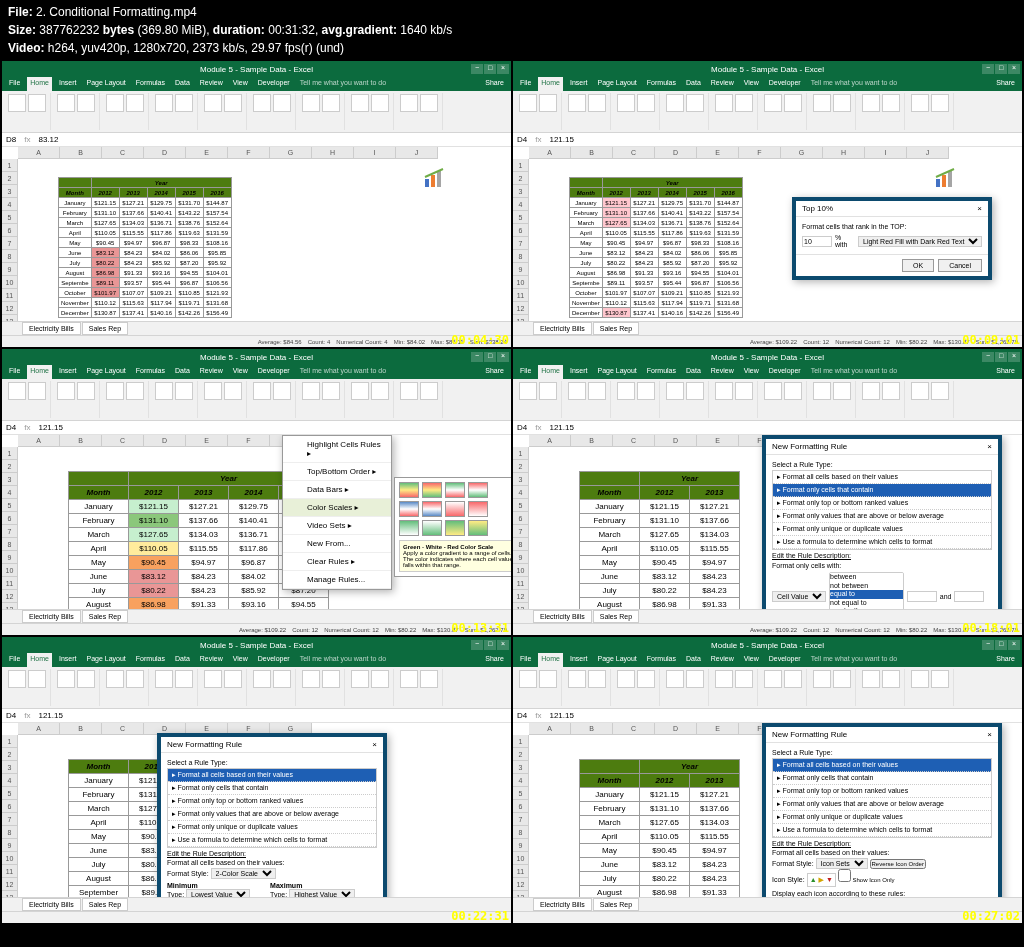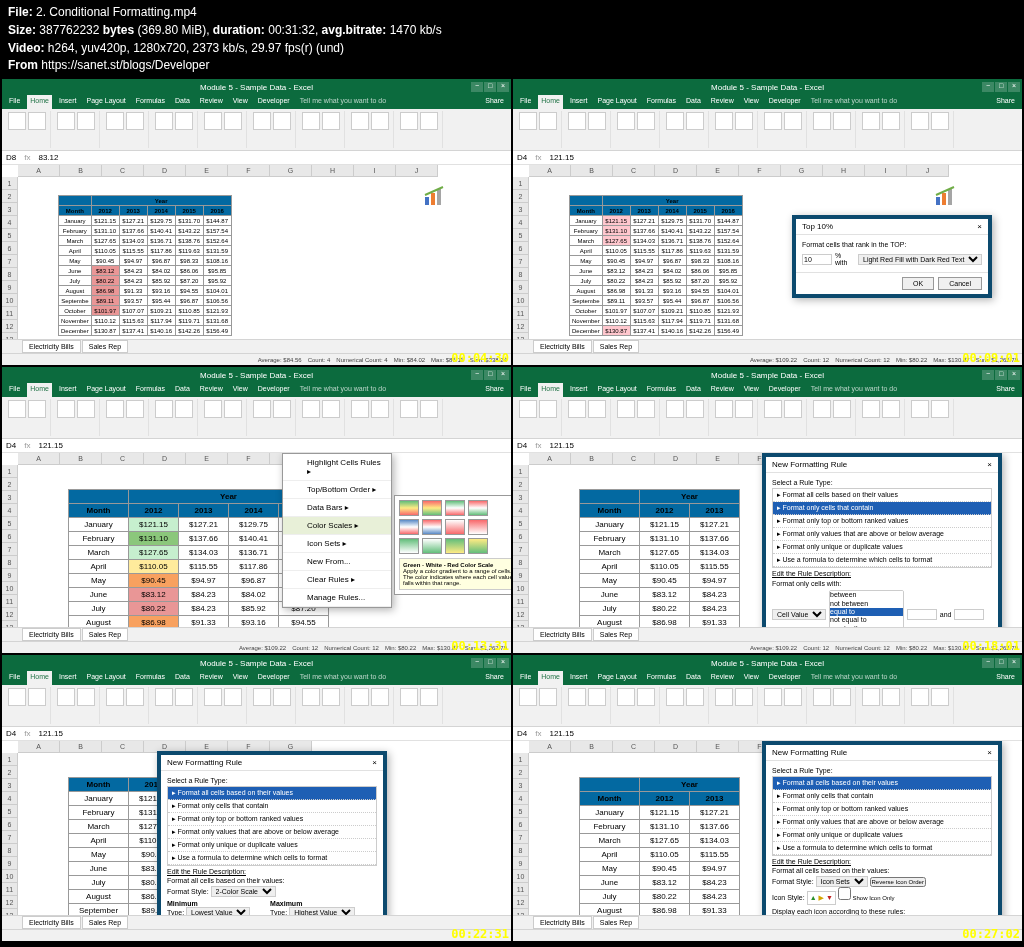"avg.bitrate:" span.label { text: avg.bitrate -> avg.gradient }
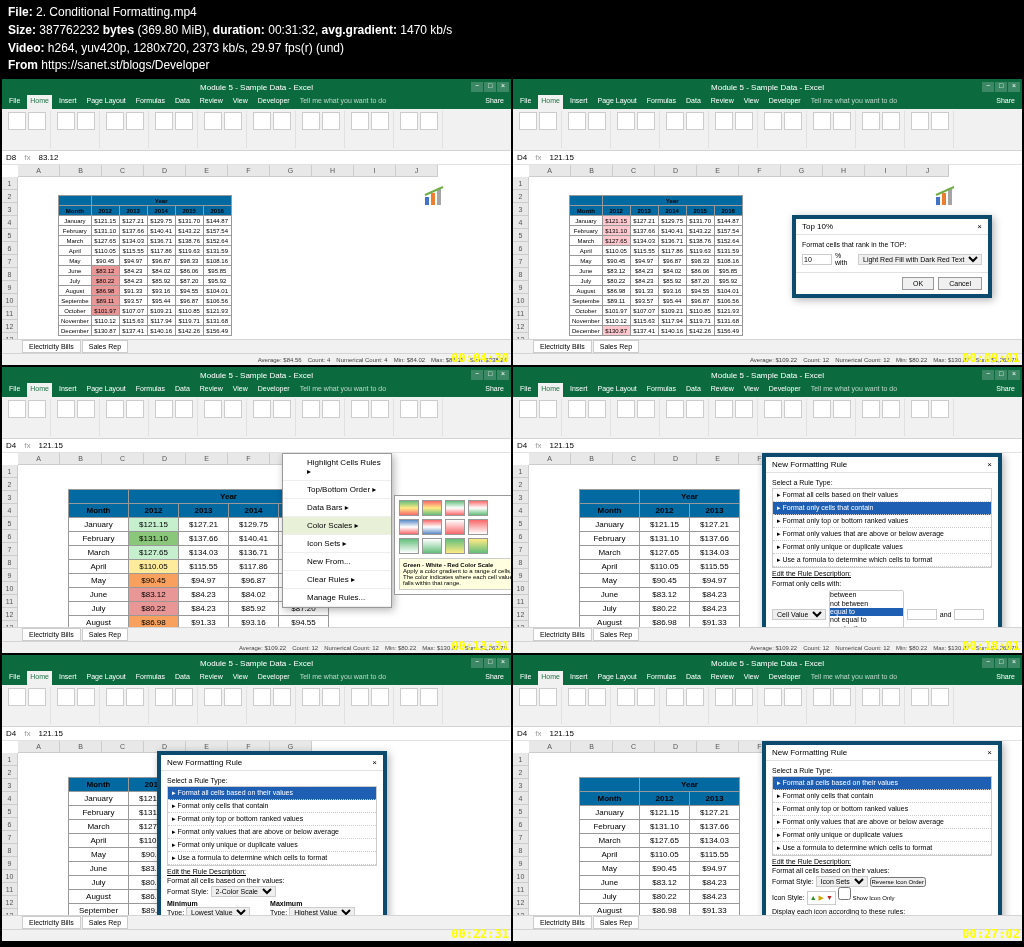"1470 kb/s" span { text: 1470 -> 1640 }
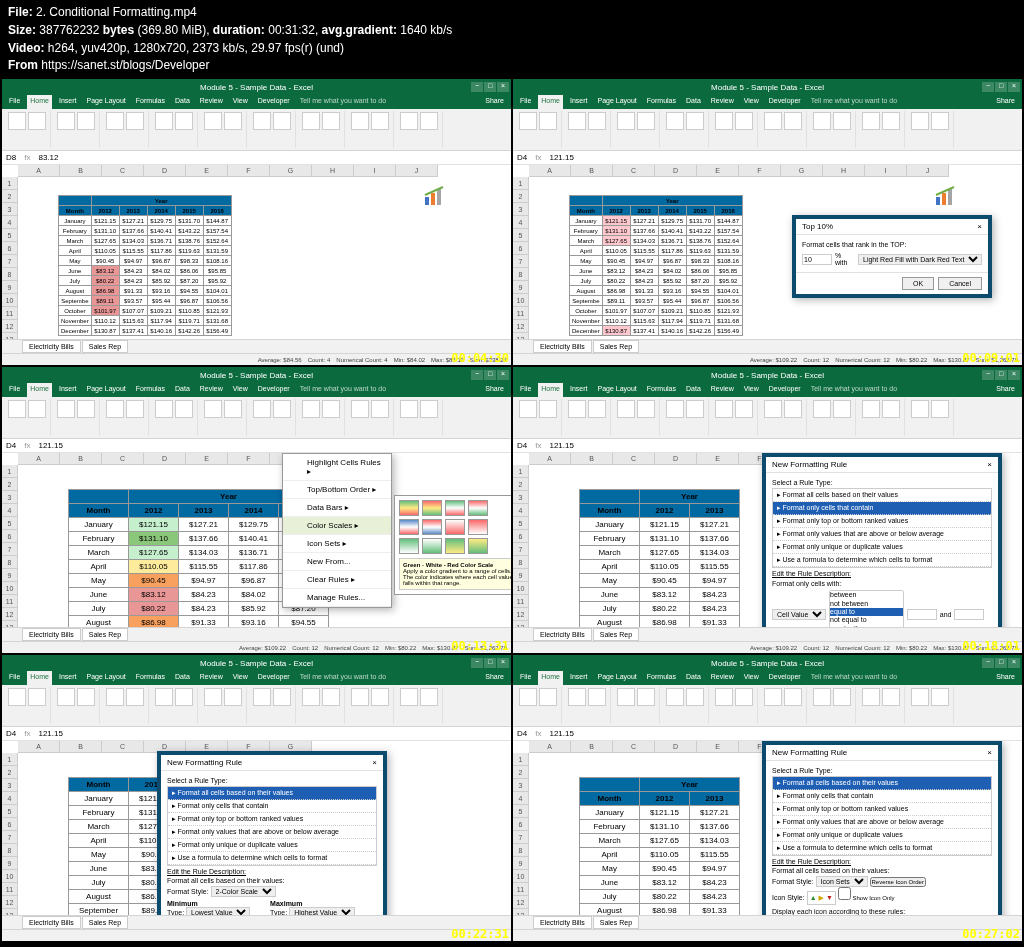"From https://sanet.st/blogs/Developer" div.line { html: <div><span>From</span> <span>https://sanet.st/blogs/Developer</span></div> -> none }
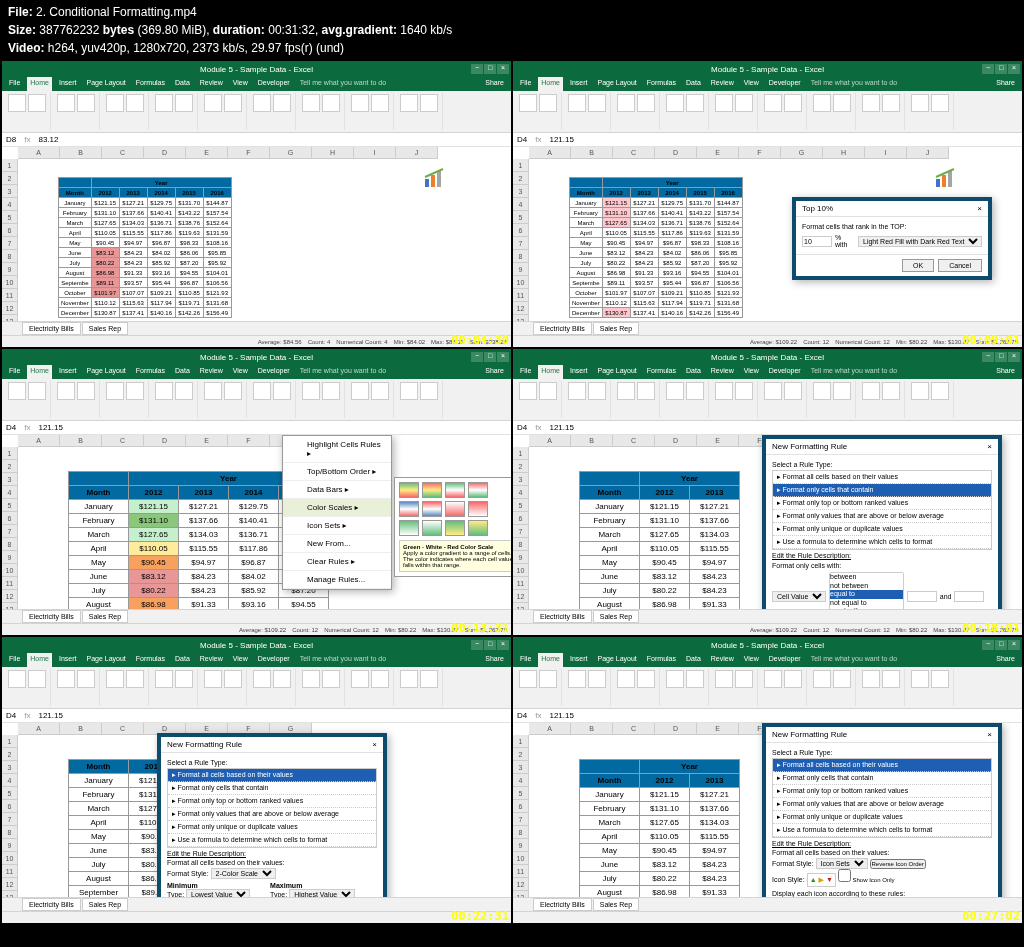"Year" .data-table th { background: #0369a1 -> #4d7c0f; font-style: none -> italic }
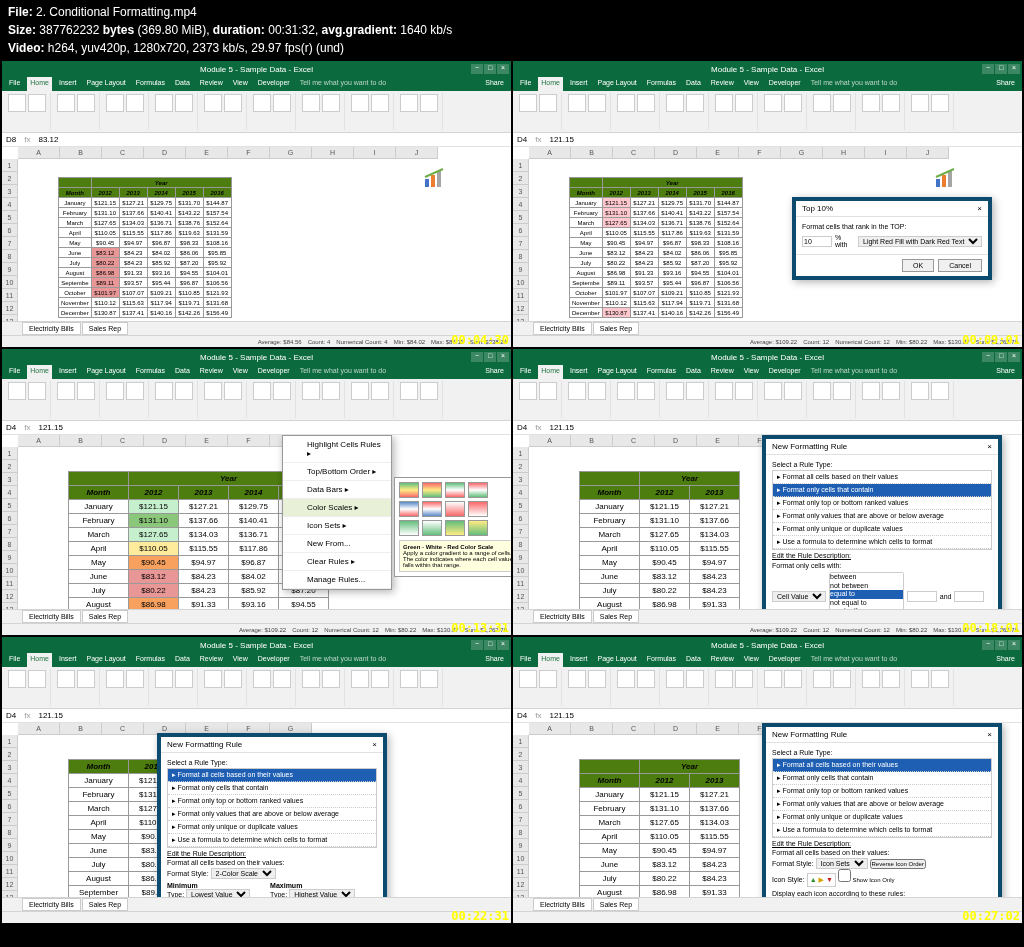"Icon Sets ▸" div { text: Icon -> Video }
